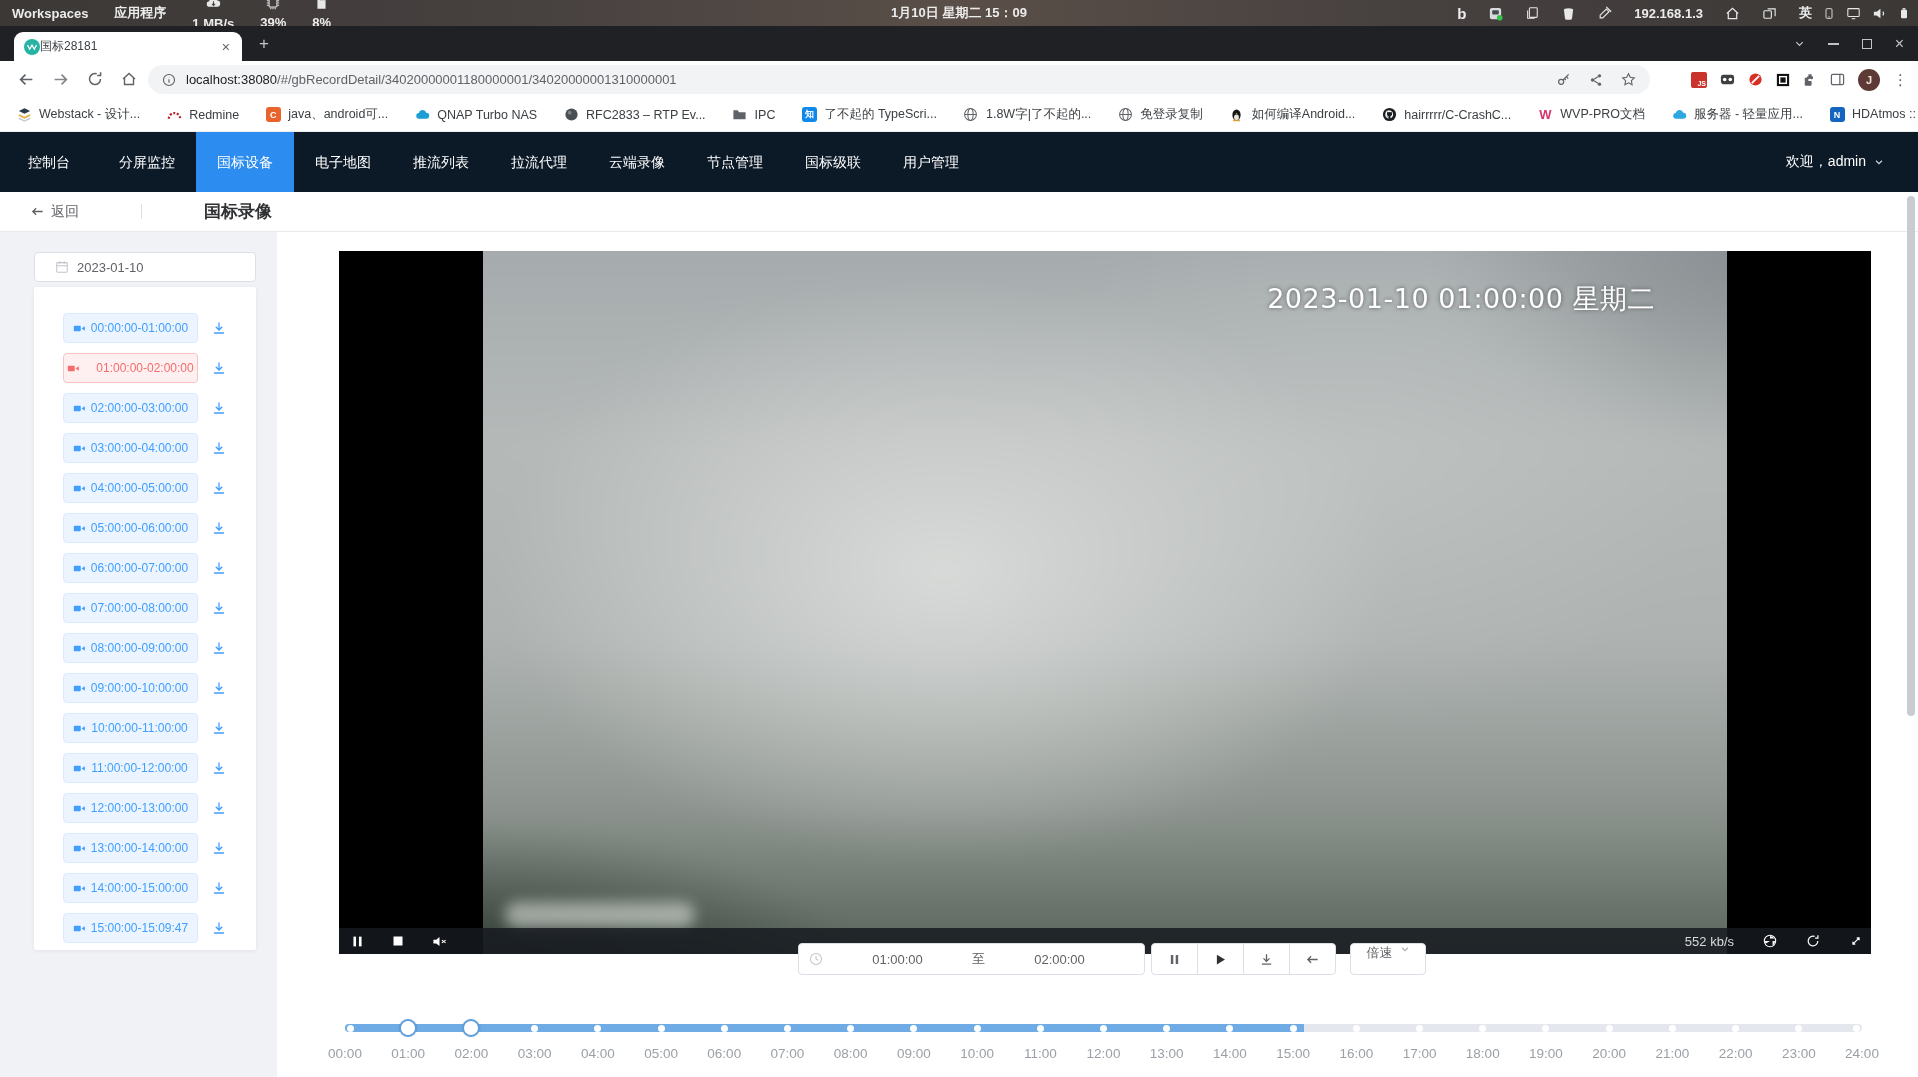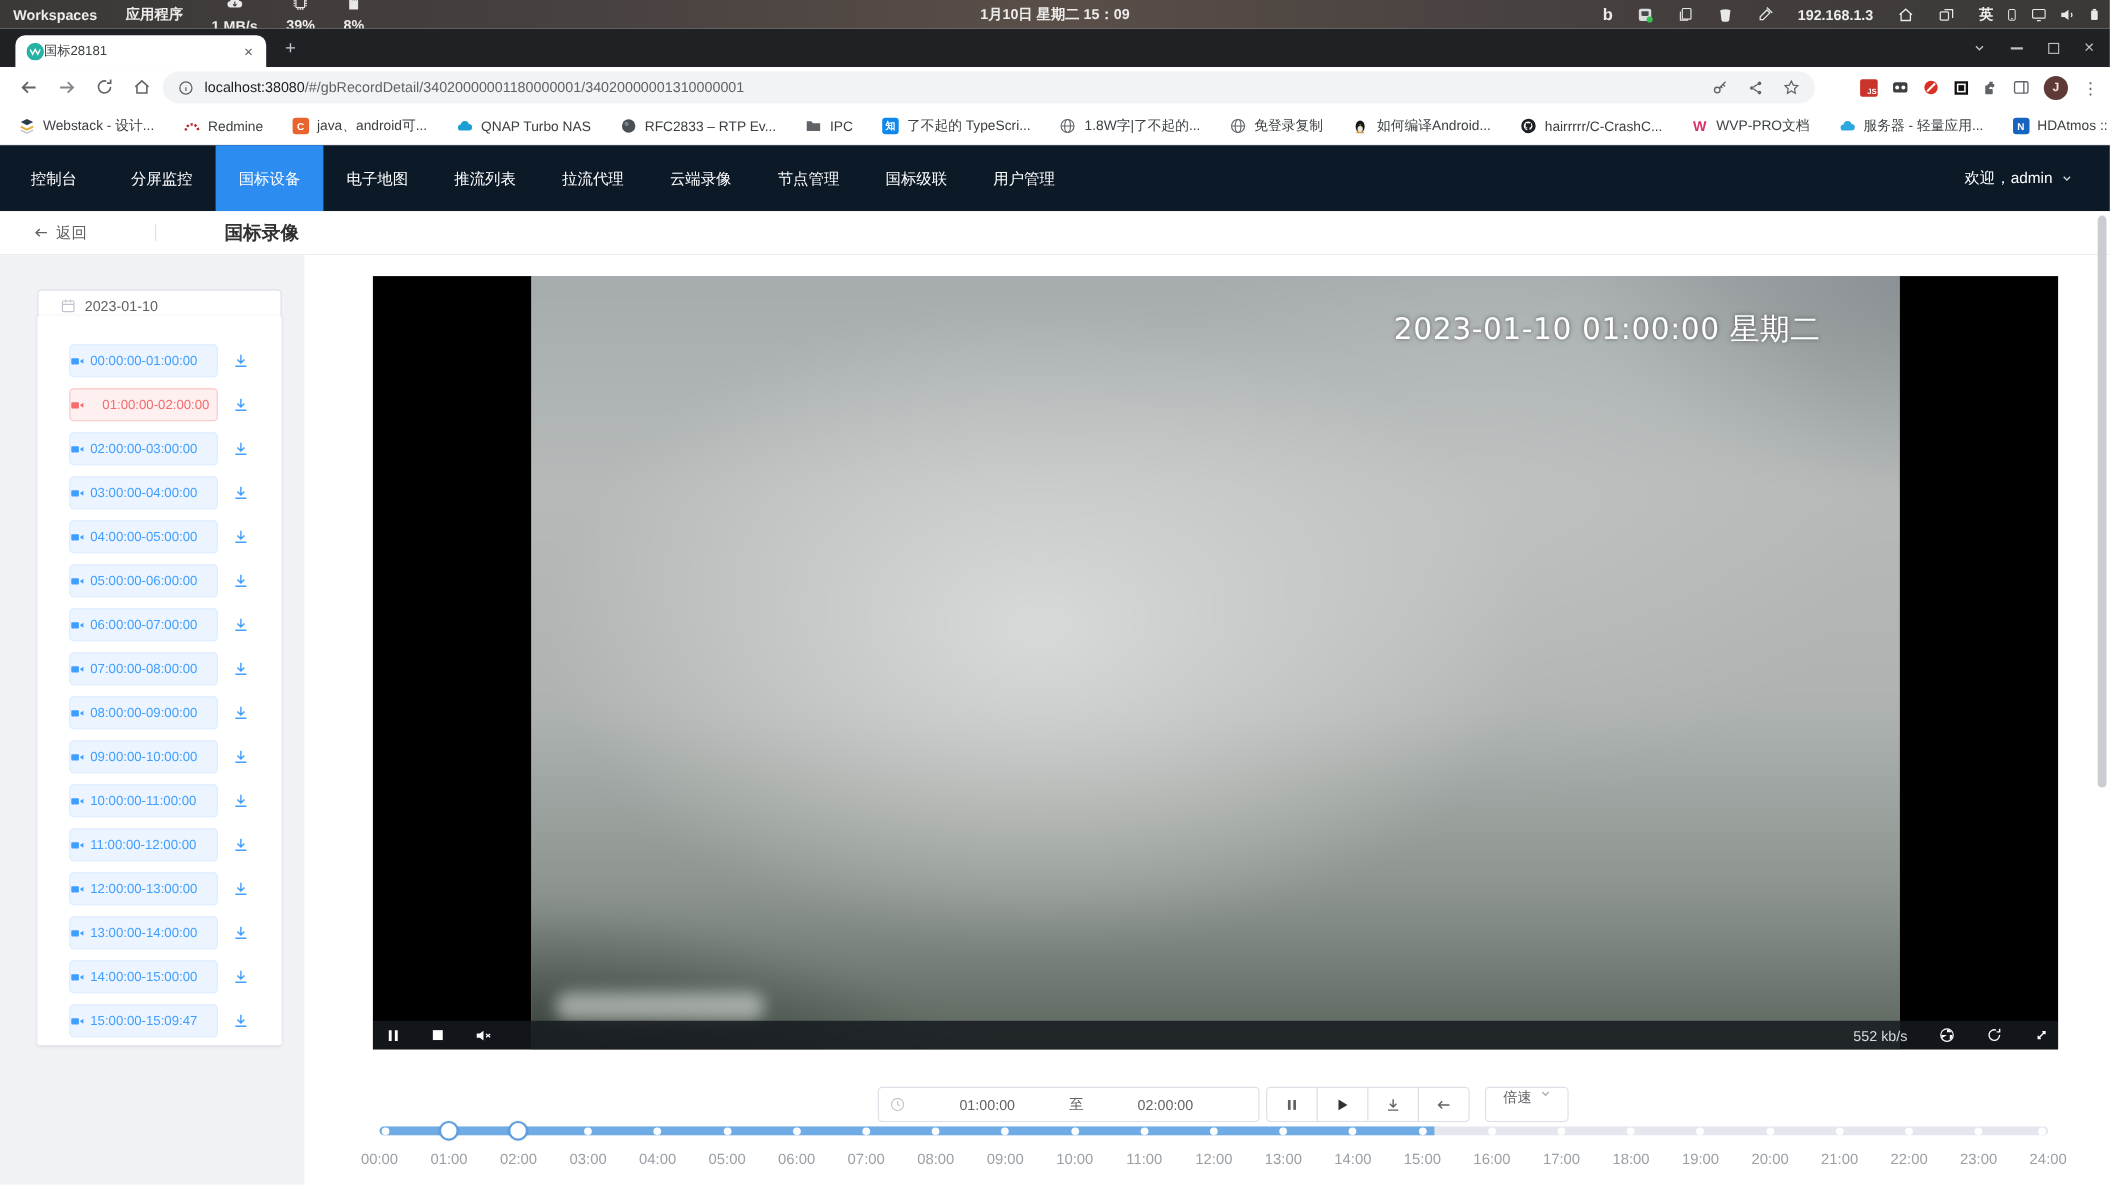"2023-01-10" .date-input { top: 31px -> 20px }
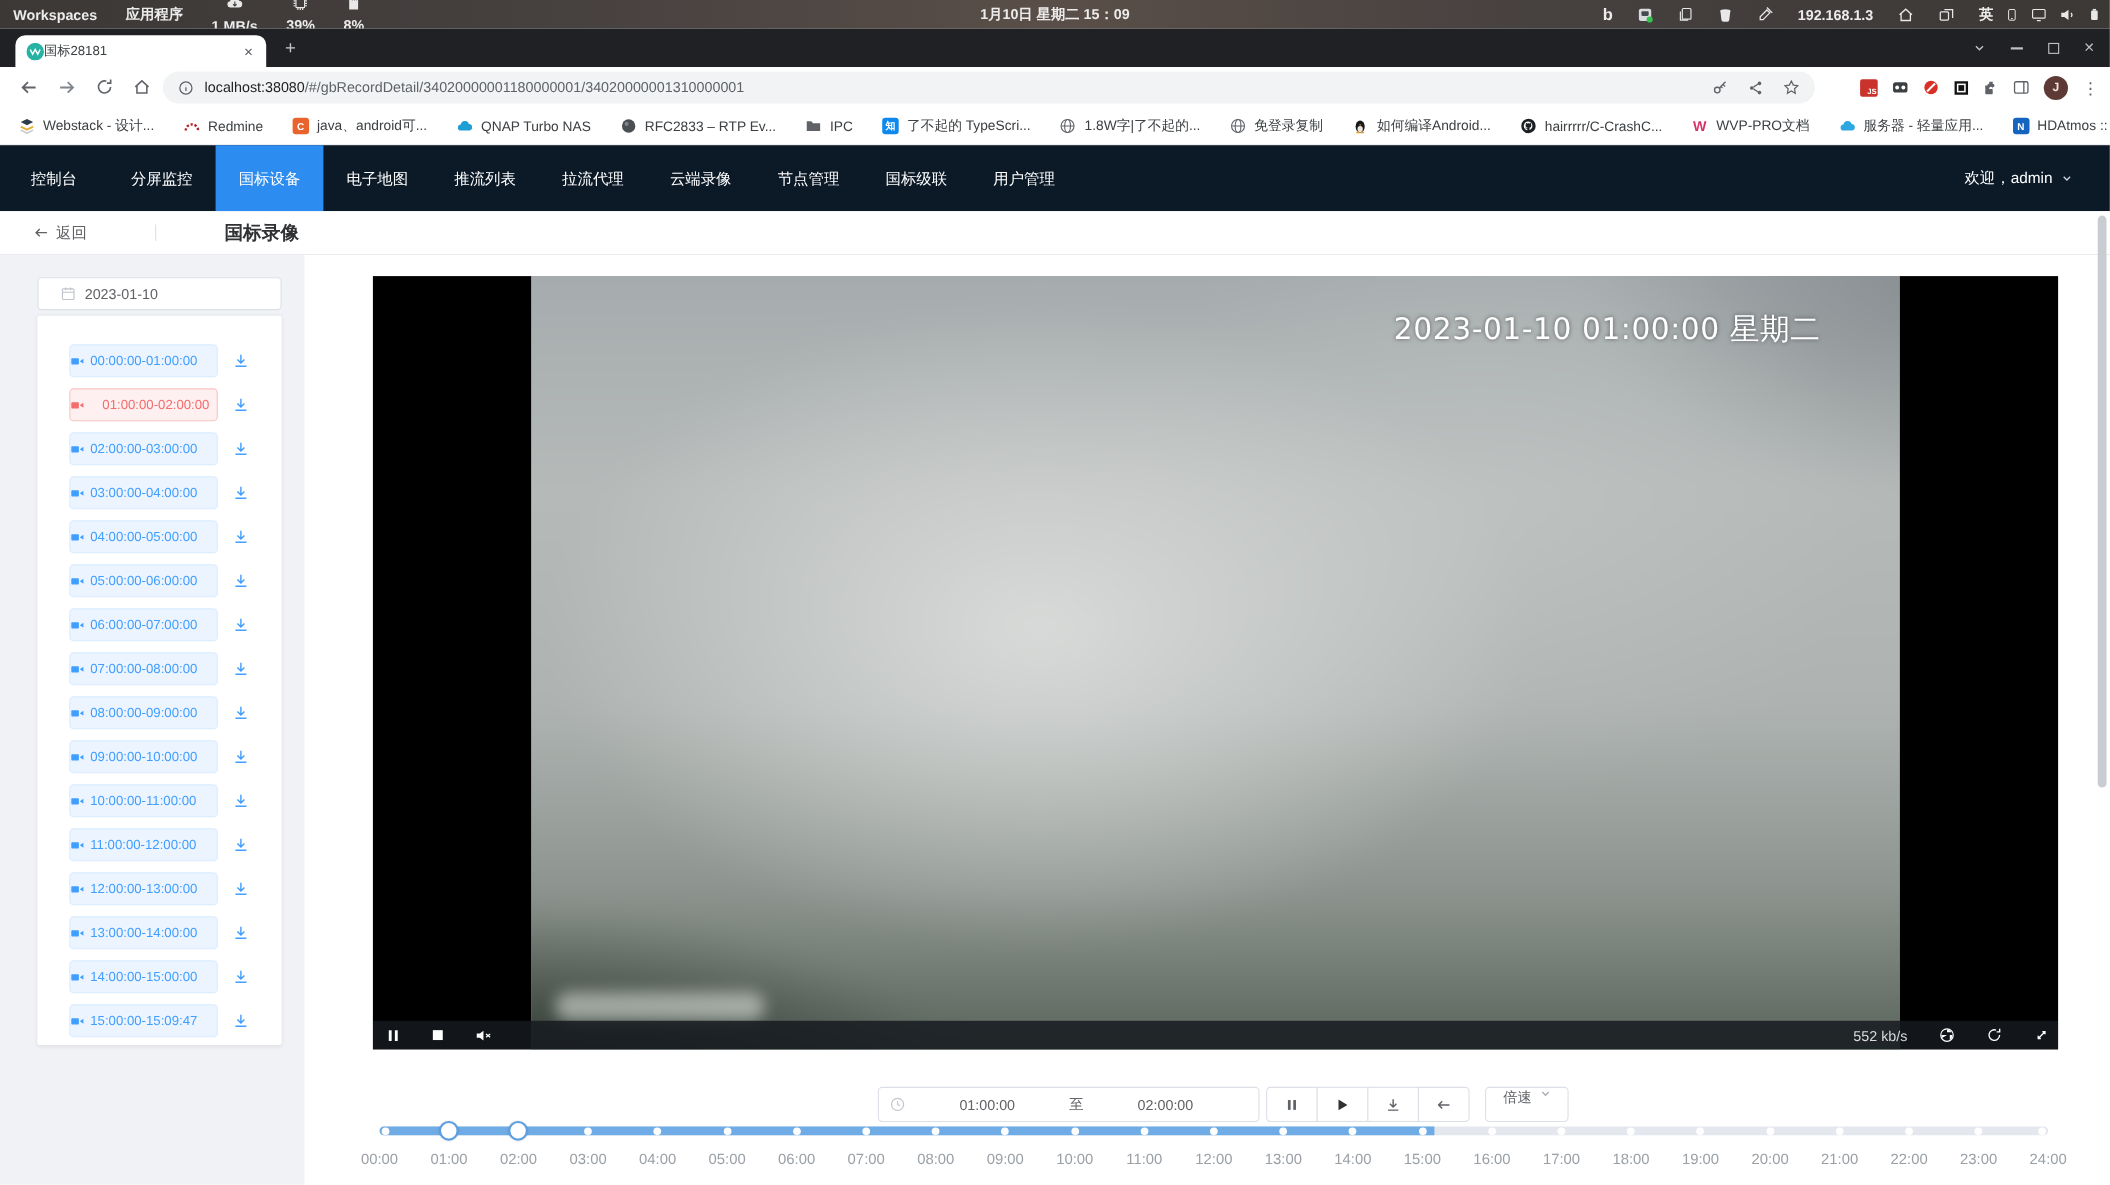"00:00:00-01:00:00" .seg-pill { justify-content: flex-start -> center }
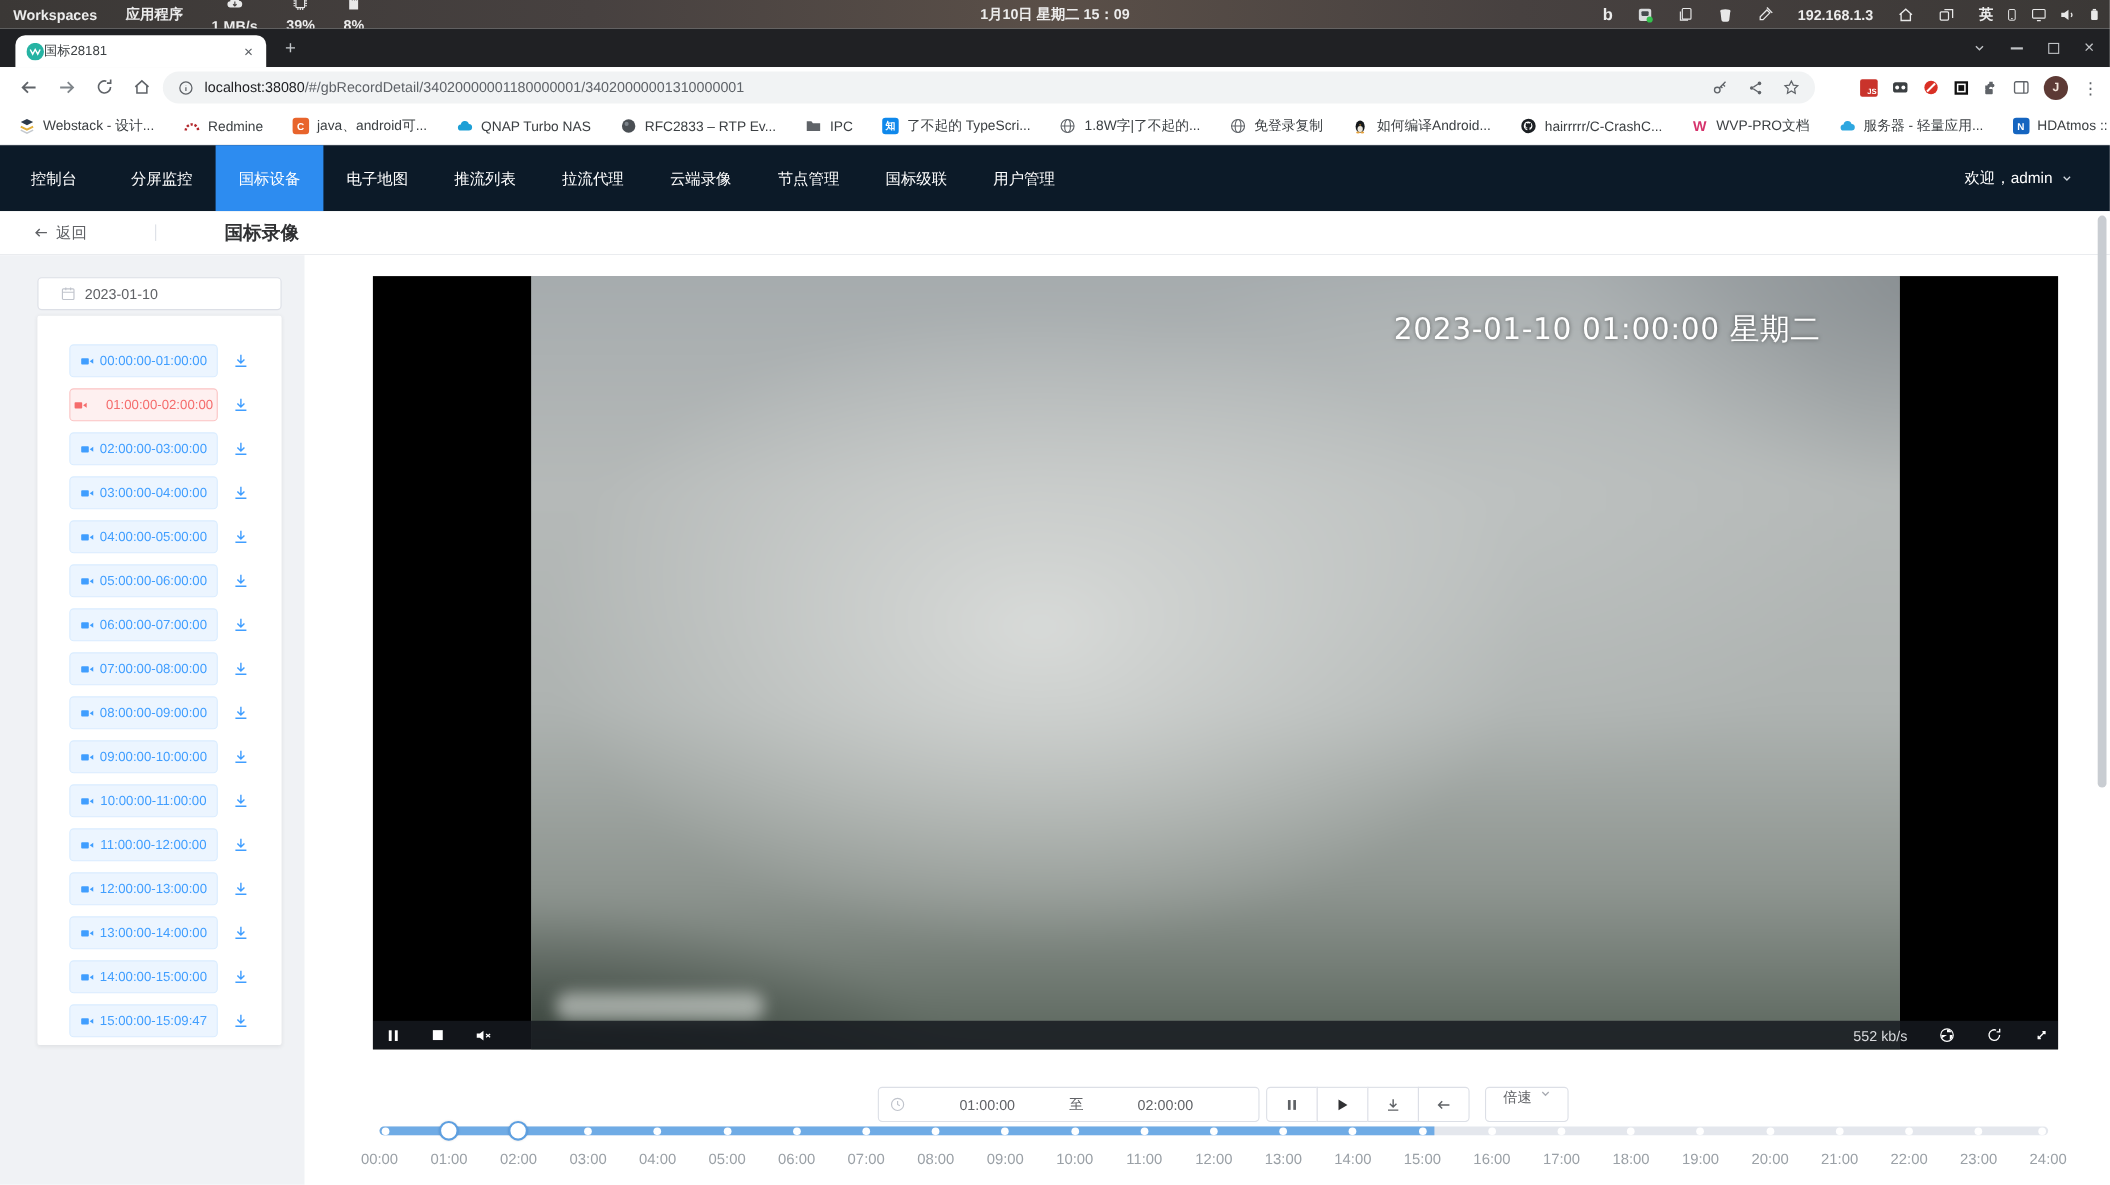"01:00:00" .ctrl-row { top: 756px -> 711px }
